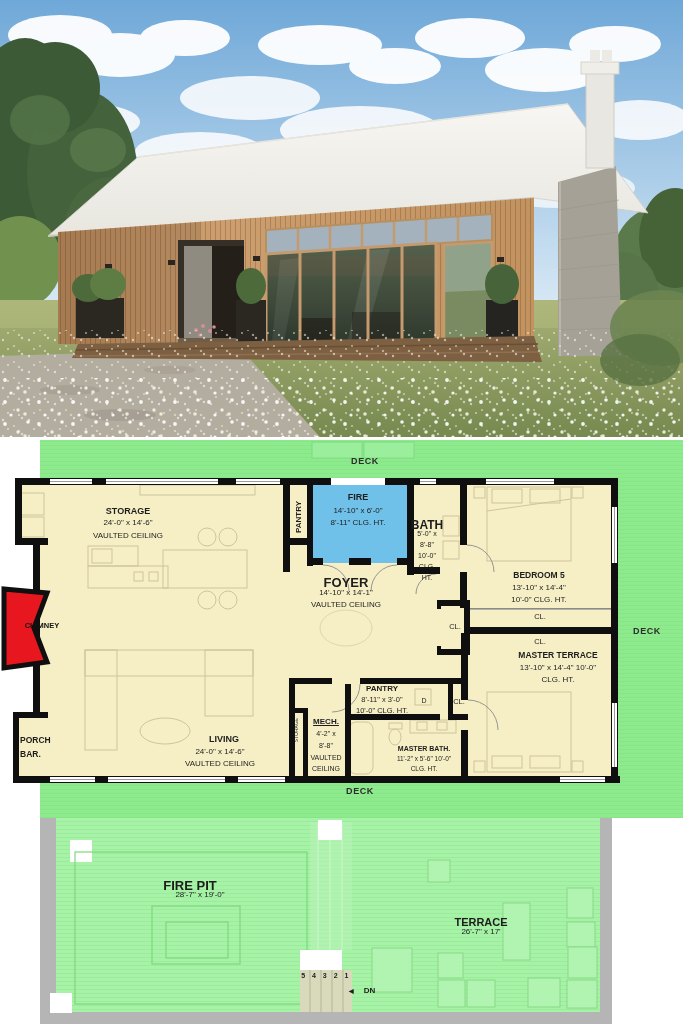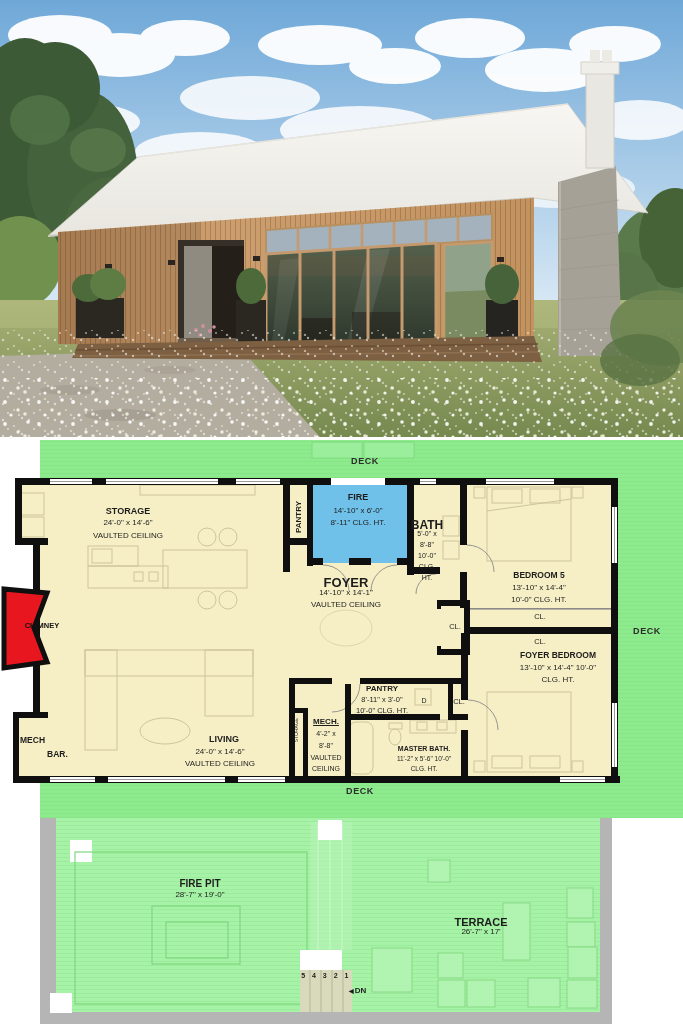"FOYER BEDROOM" div.lbl { text: FOYER BEDROOM -> MASTER TERRACE }
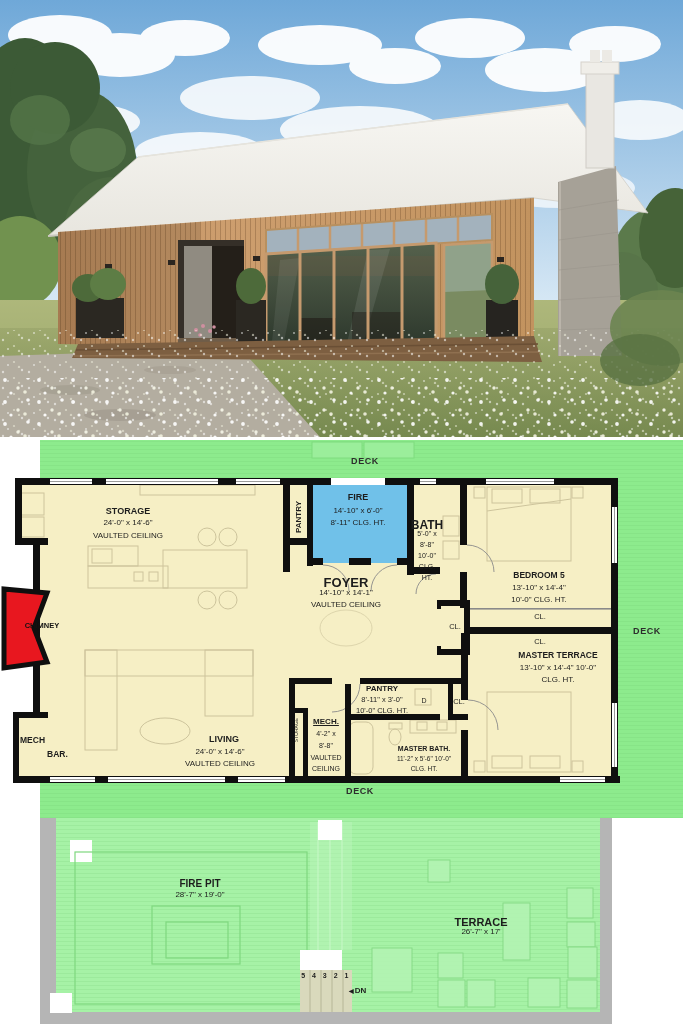"MECH" div.lbl { text: MECH -> PORCH }
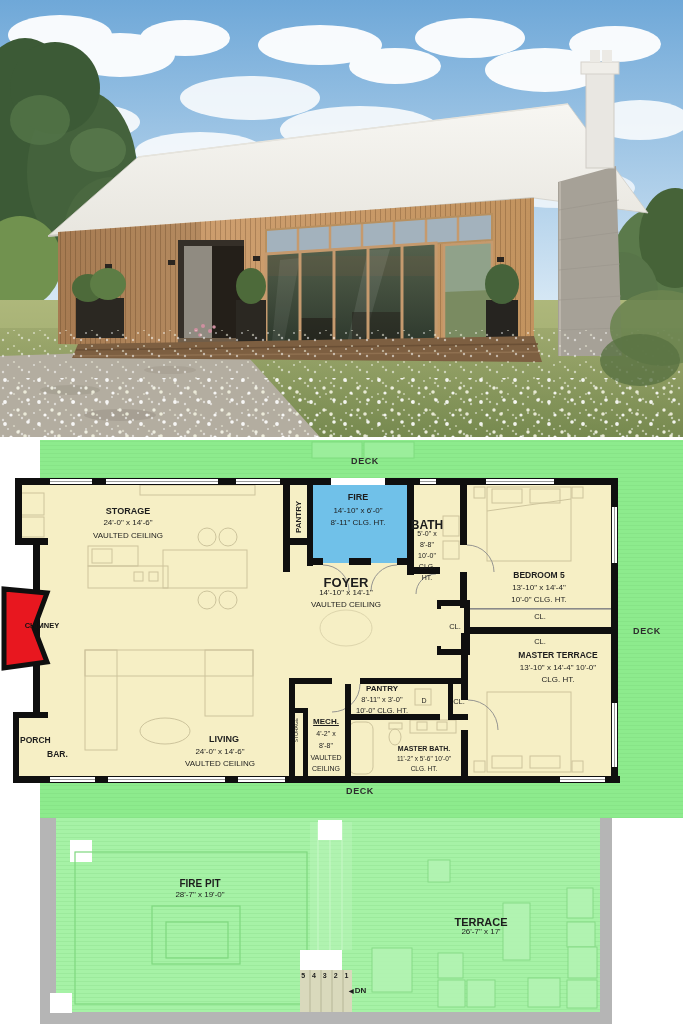"BAR." div.lbl { padding-left: 27px -> none }
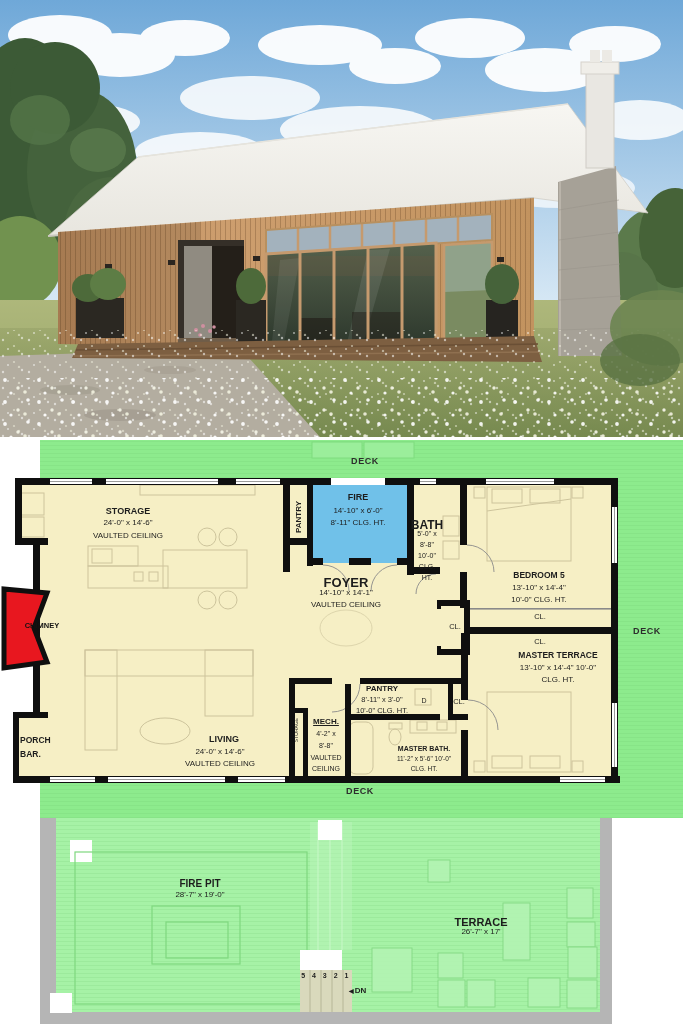"FIRE PIT" div.lbl { font-size: 10px -> 13px; left: 200px -> 190px }
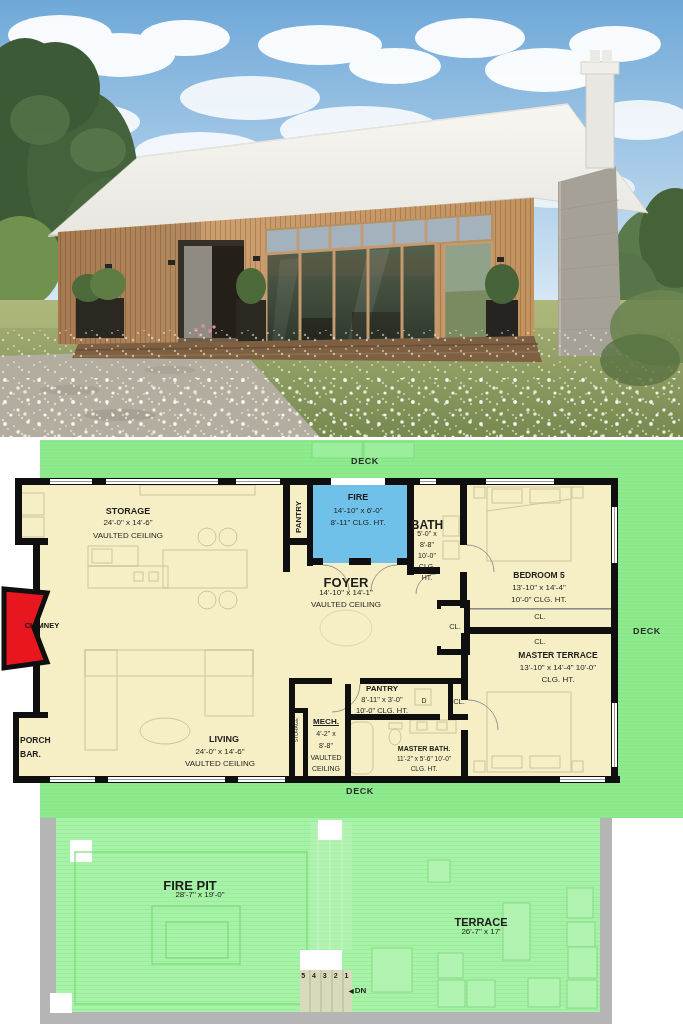"DN" .dnwrap { gap: 1px -> 10px }
